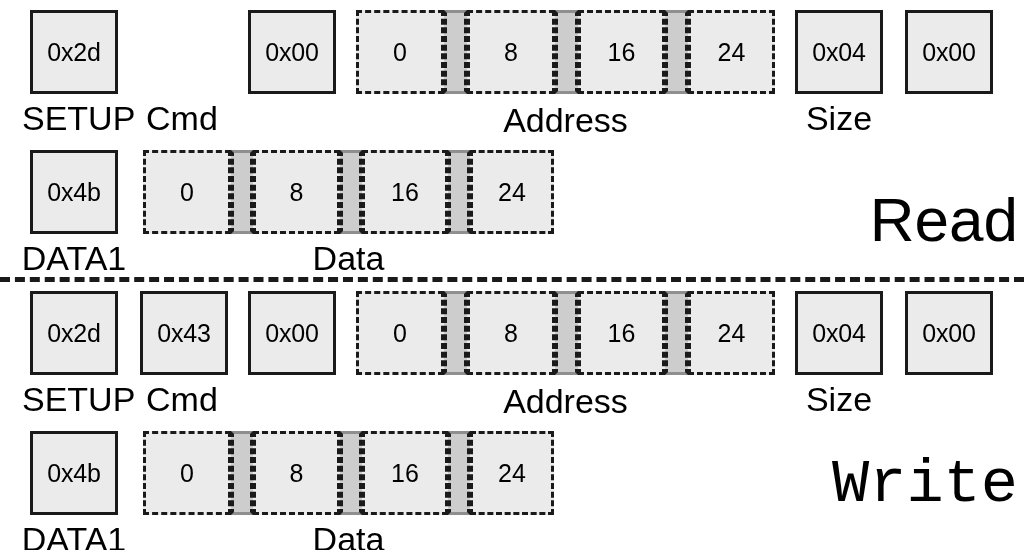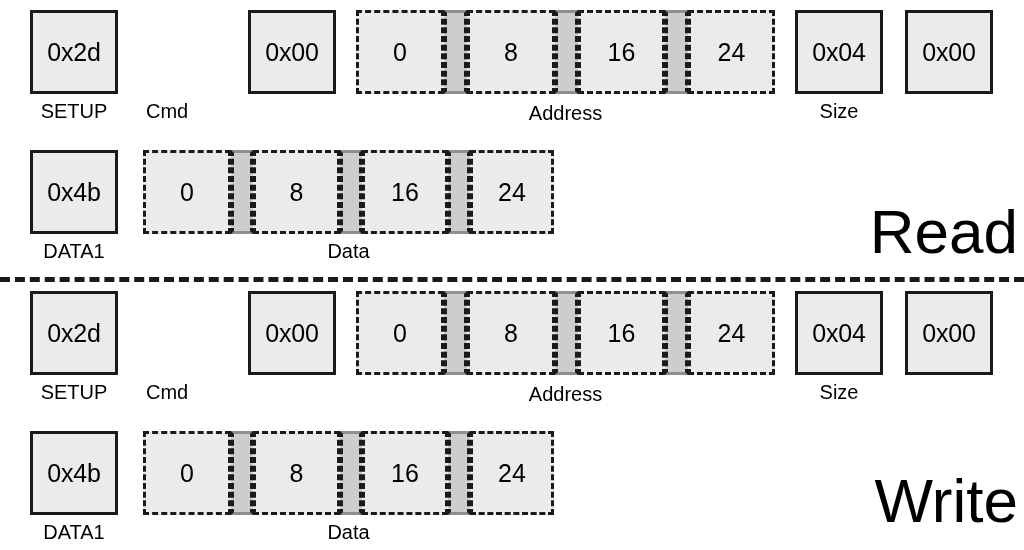"SETUP" .caption { font-size: 20px -> 34px }
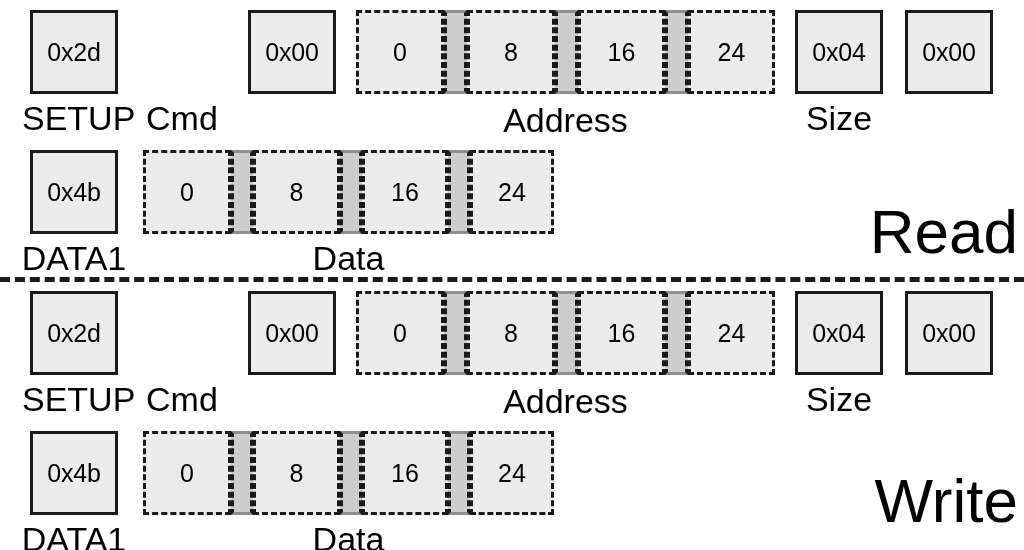"Read" div.section-title { margin-top: 12px -> none }
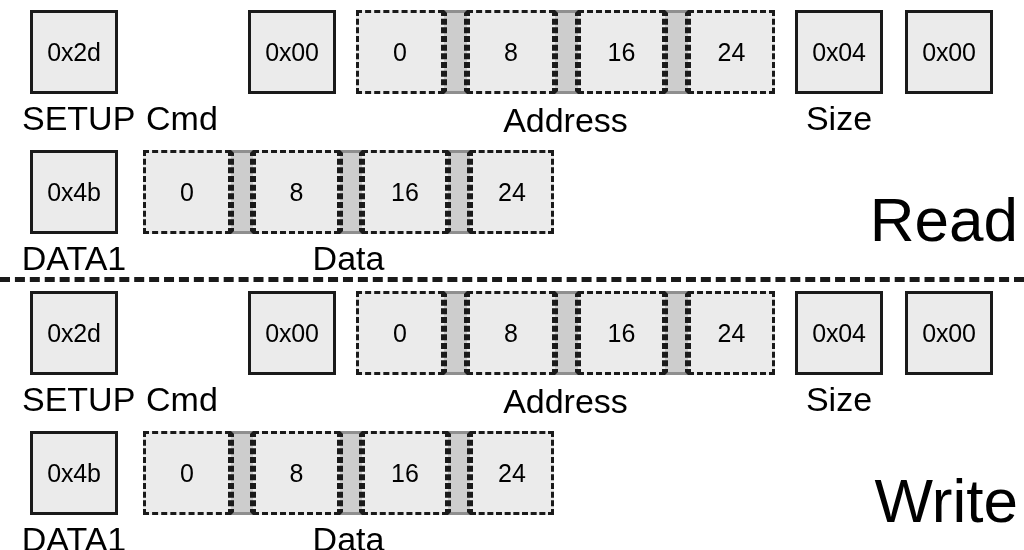"0x43" div.byte-box { html: none -> <div> <span>0x43</span> </div> }
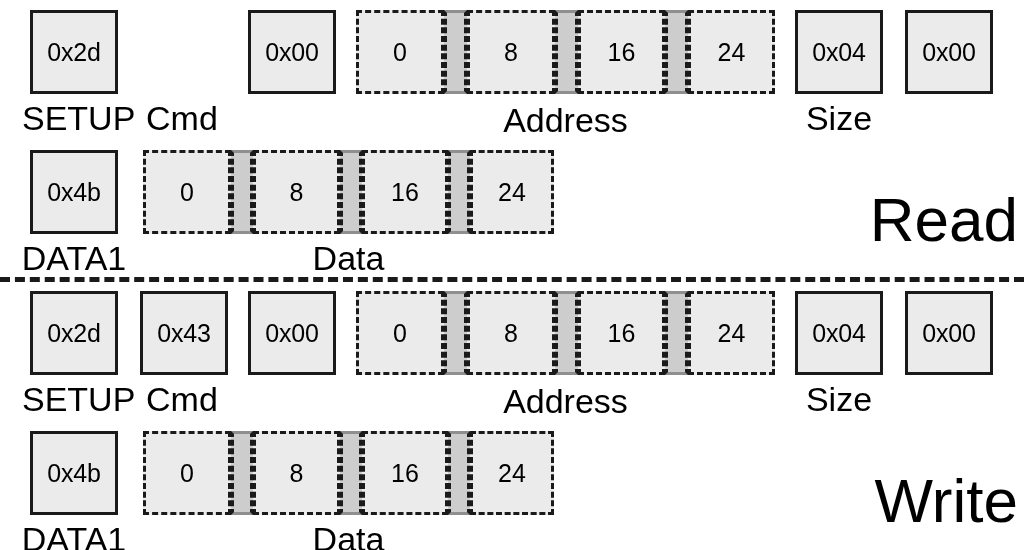"Write" div.section-title { font-family: none -> Liberation Mono, monospace; top: 193px -> 177px }
